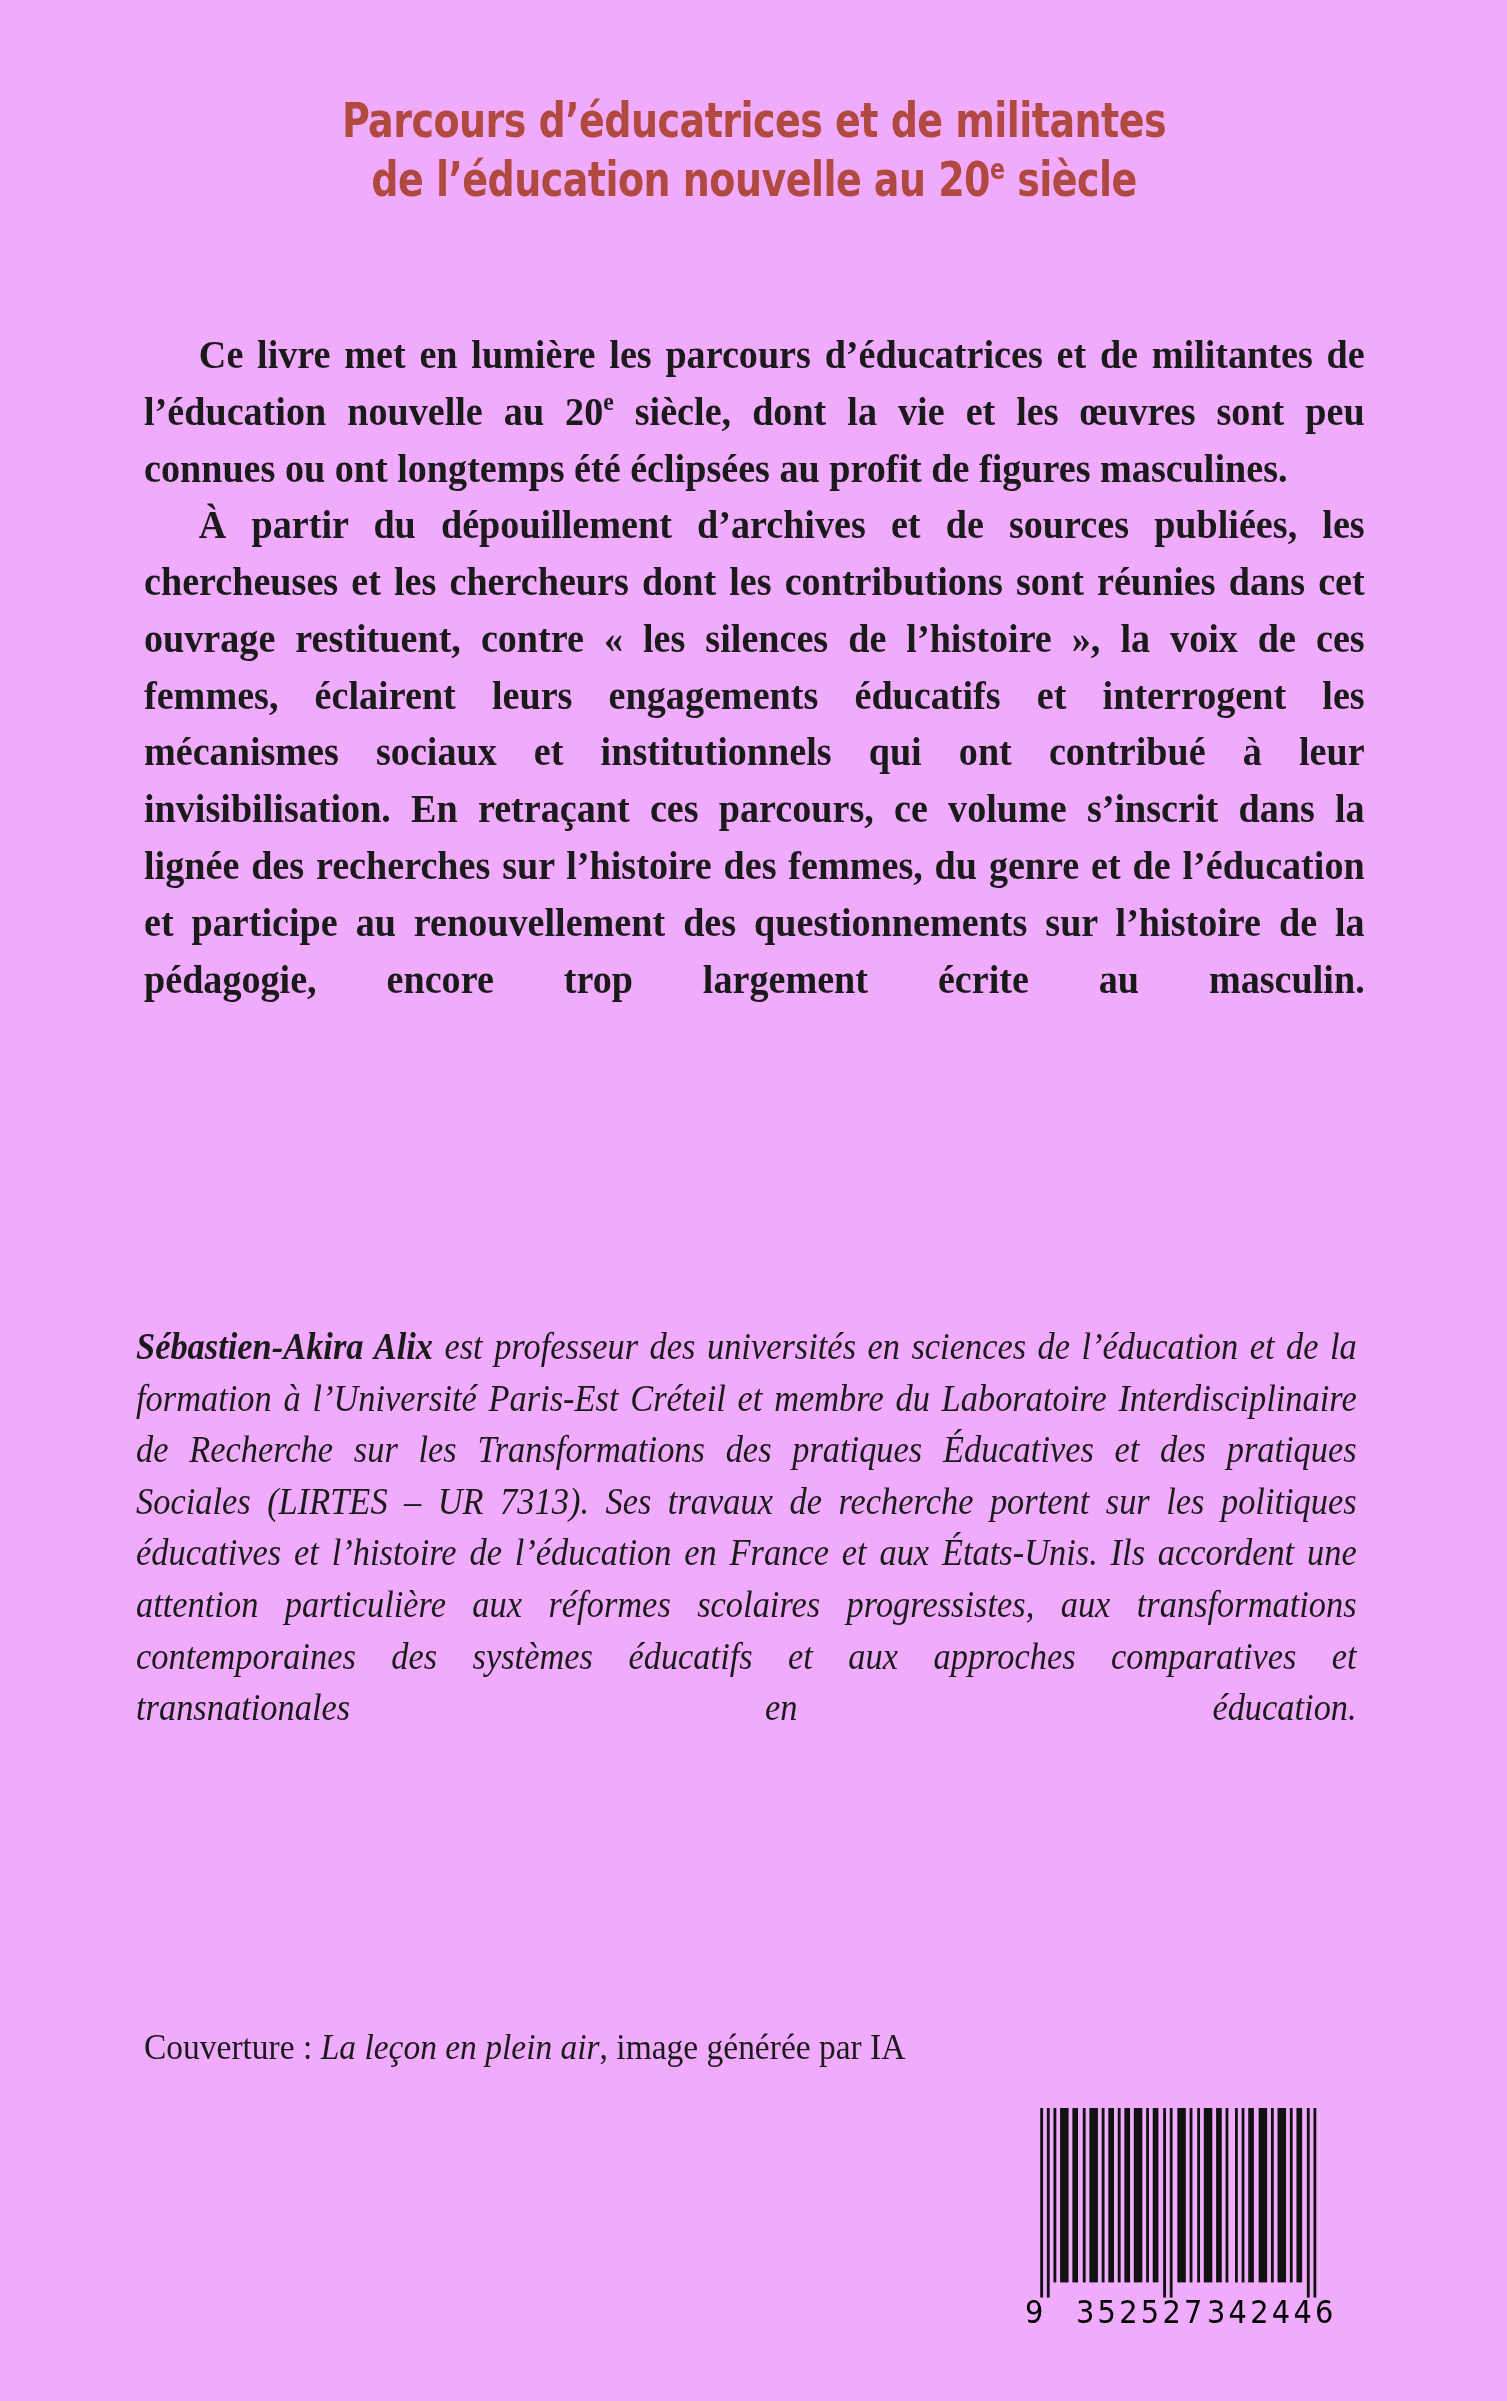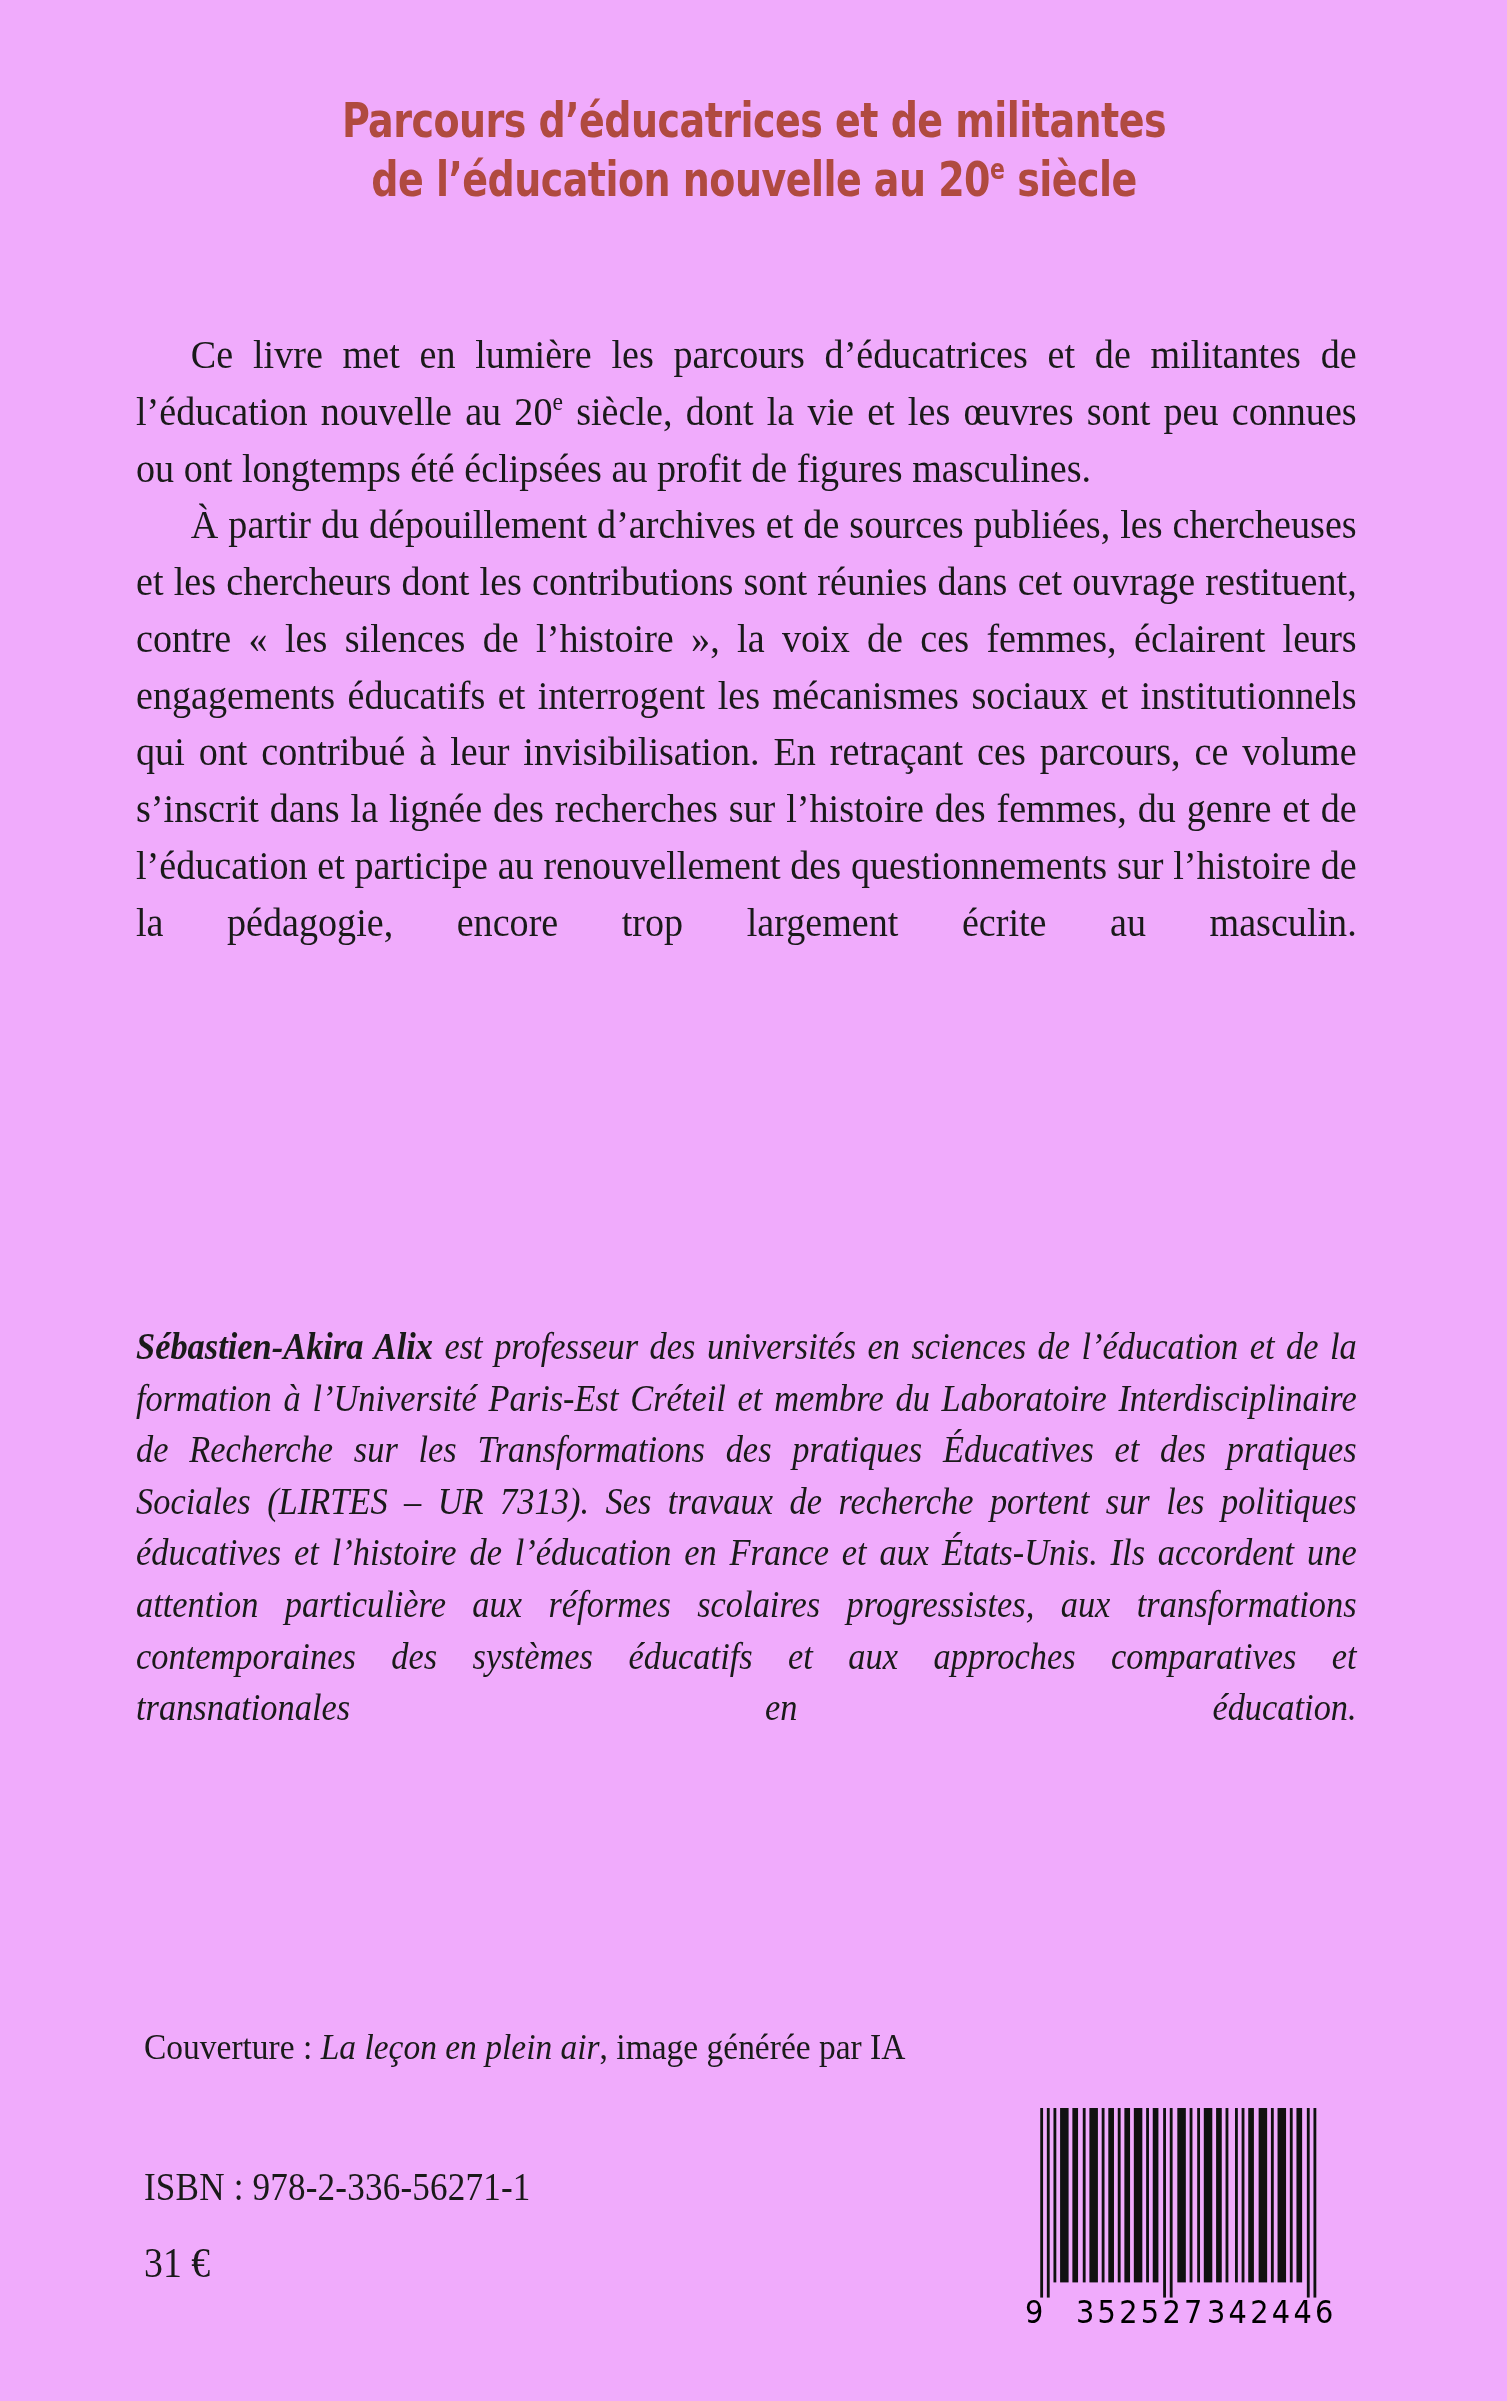"Ce livre met en lumière" .blurb { font-weight: none -> bold; left: 136px -> 144px }
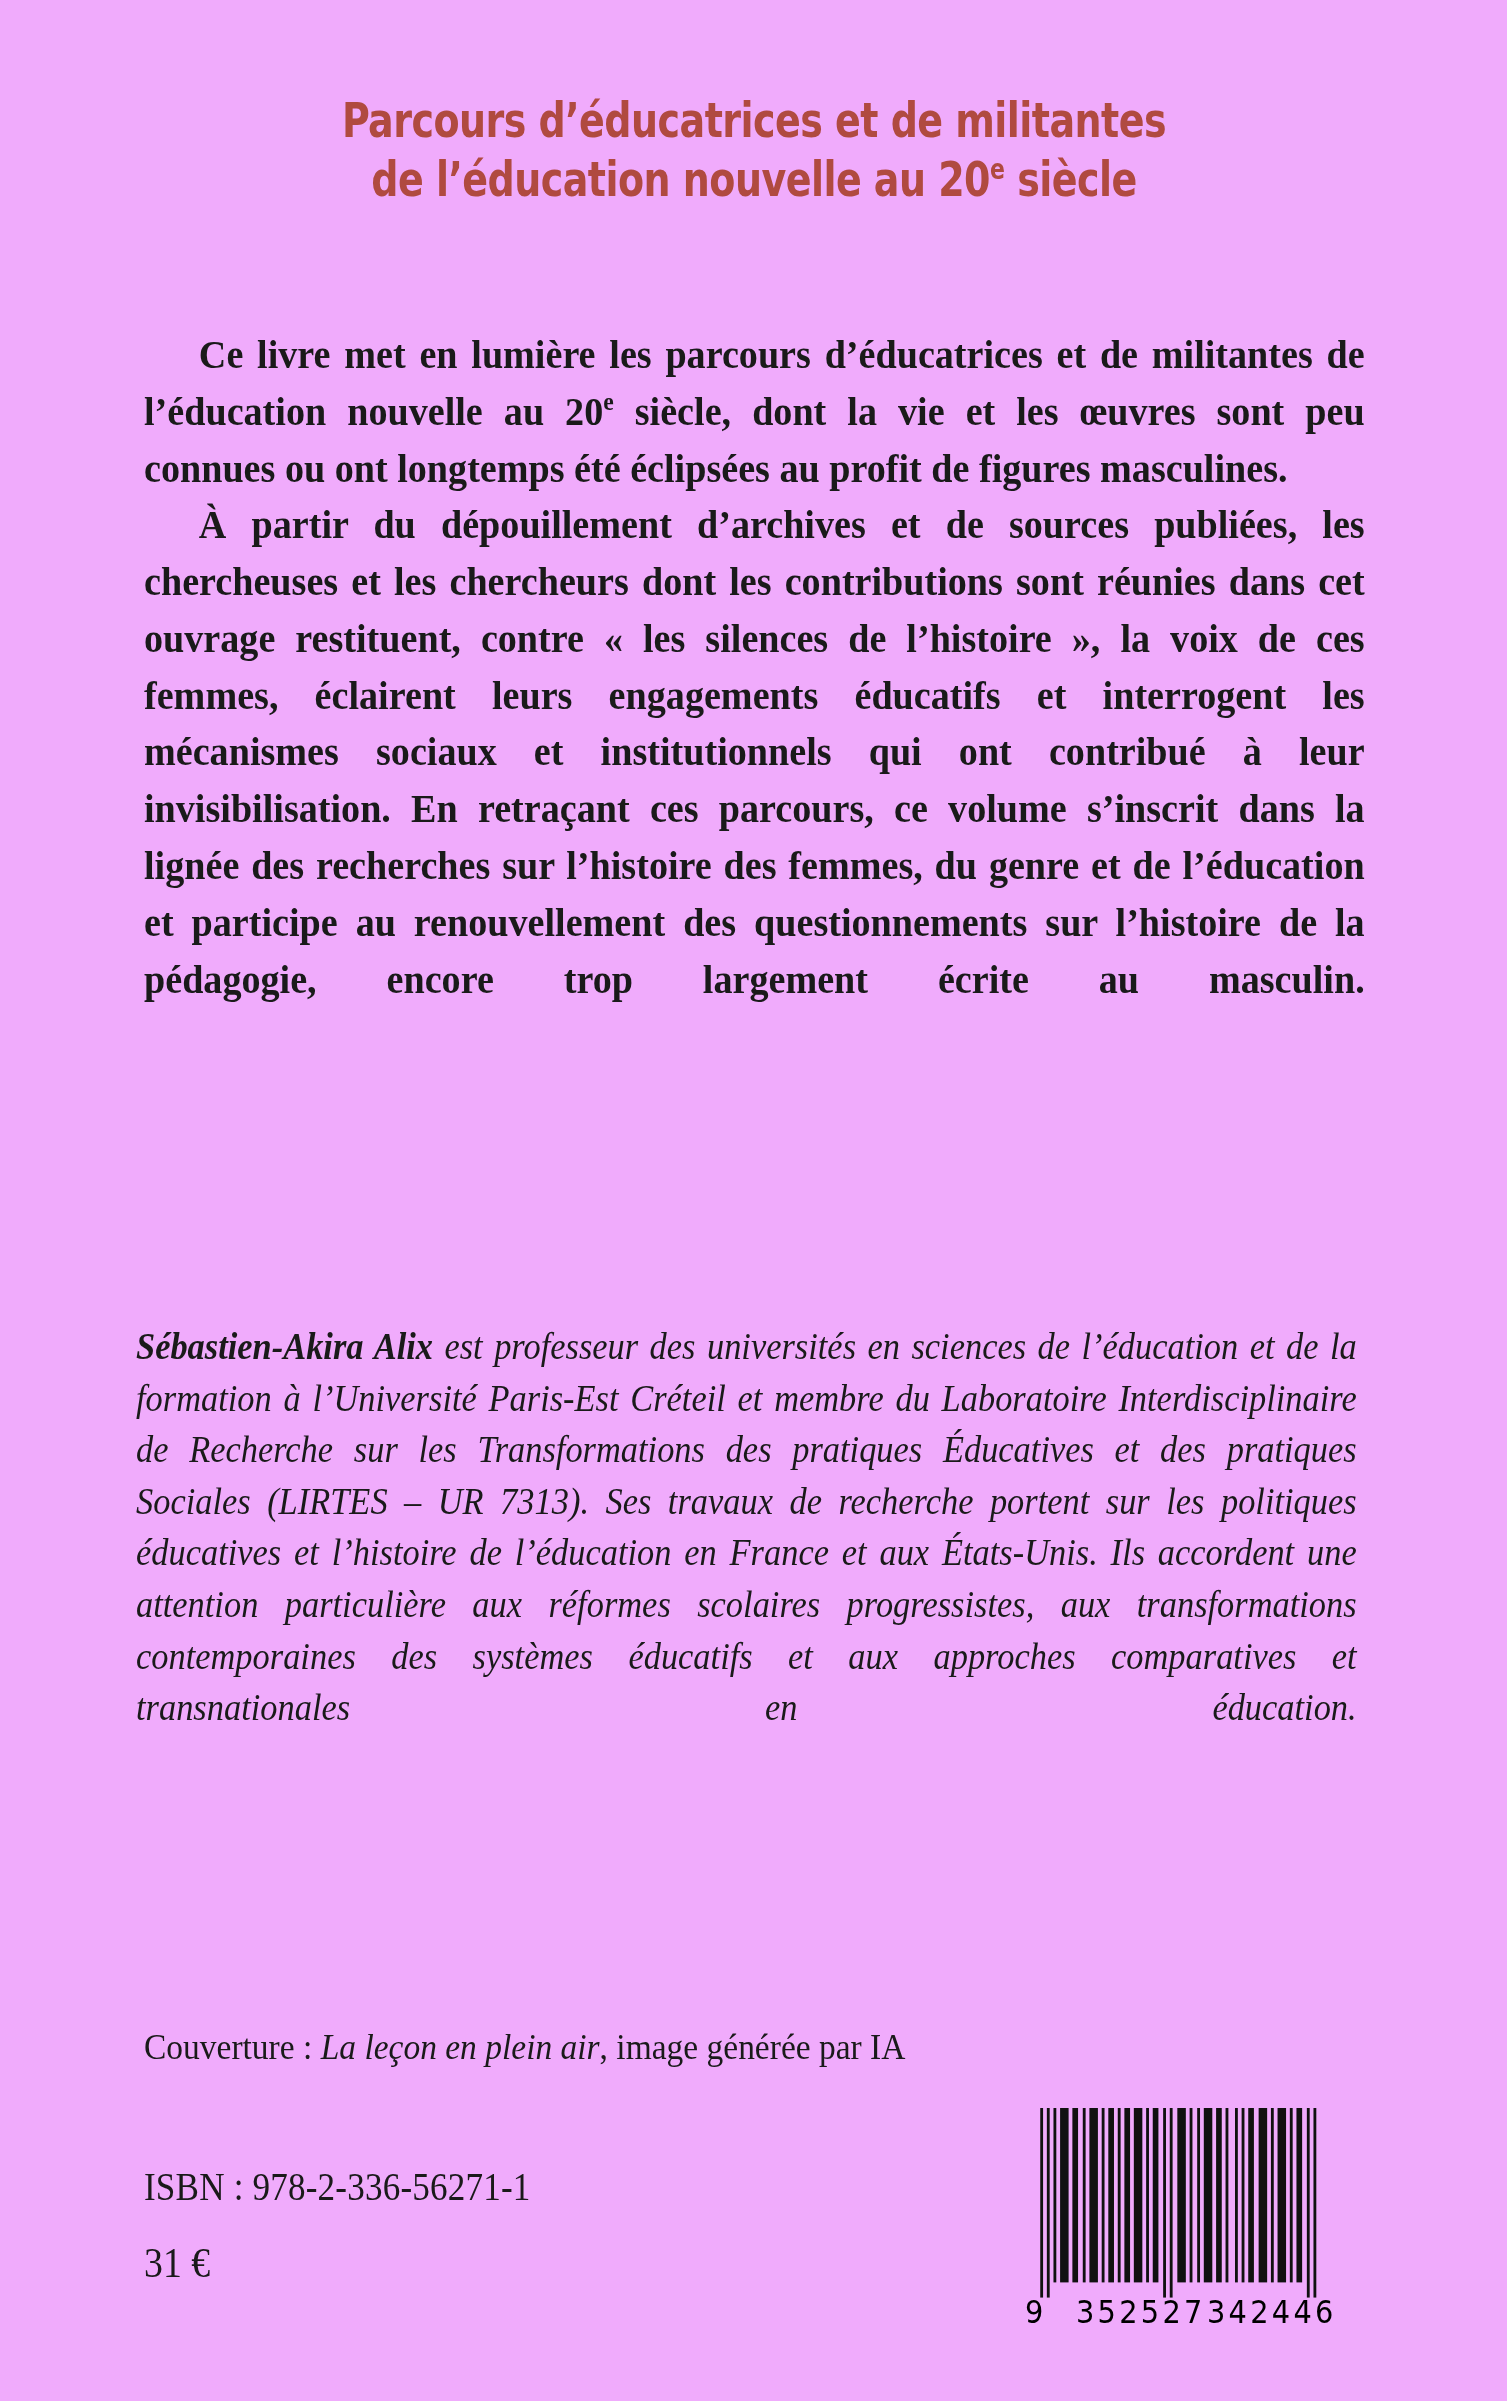"ISBN : 978-2-336-56271-1" div.isbn-block { html: <div> <div>ISBN : 978-2-336-56271-1</div> <div>31 €</div> </div> -> none }
